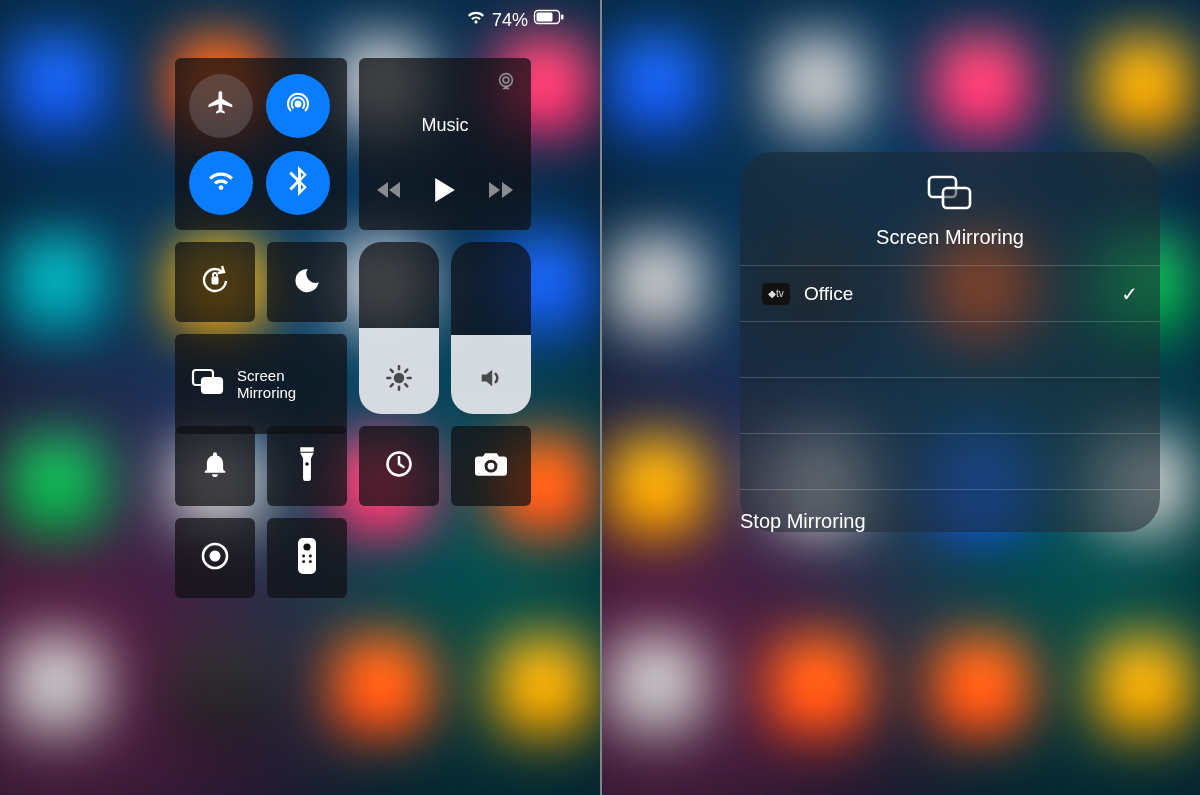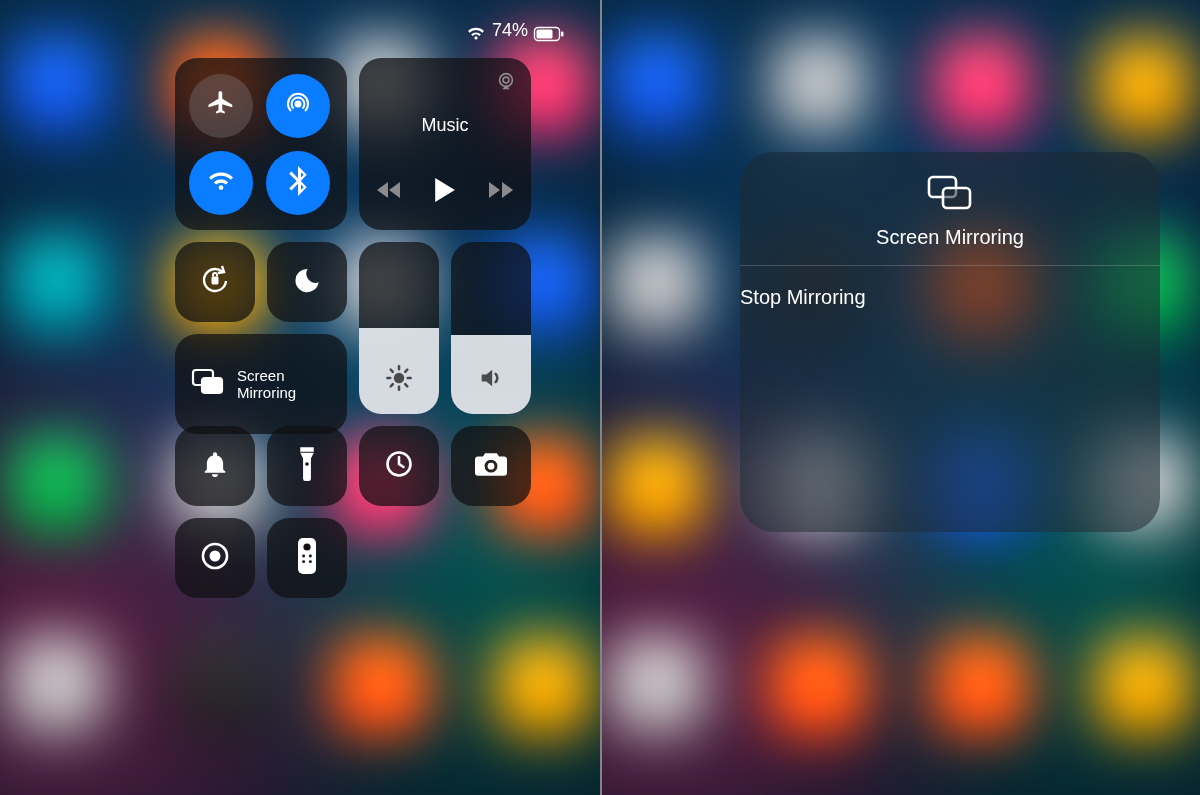"74%" .status-bar { align-items: flex-end -> flex-start; top: 20px -> 10px }
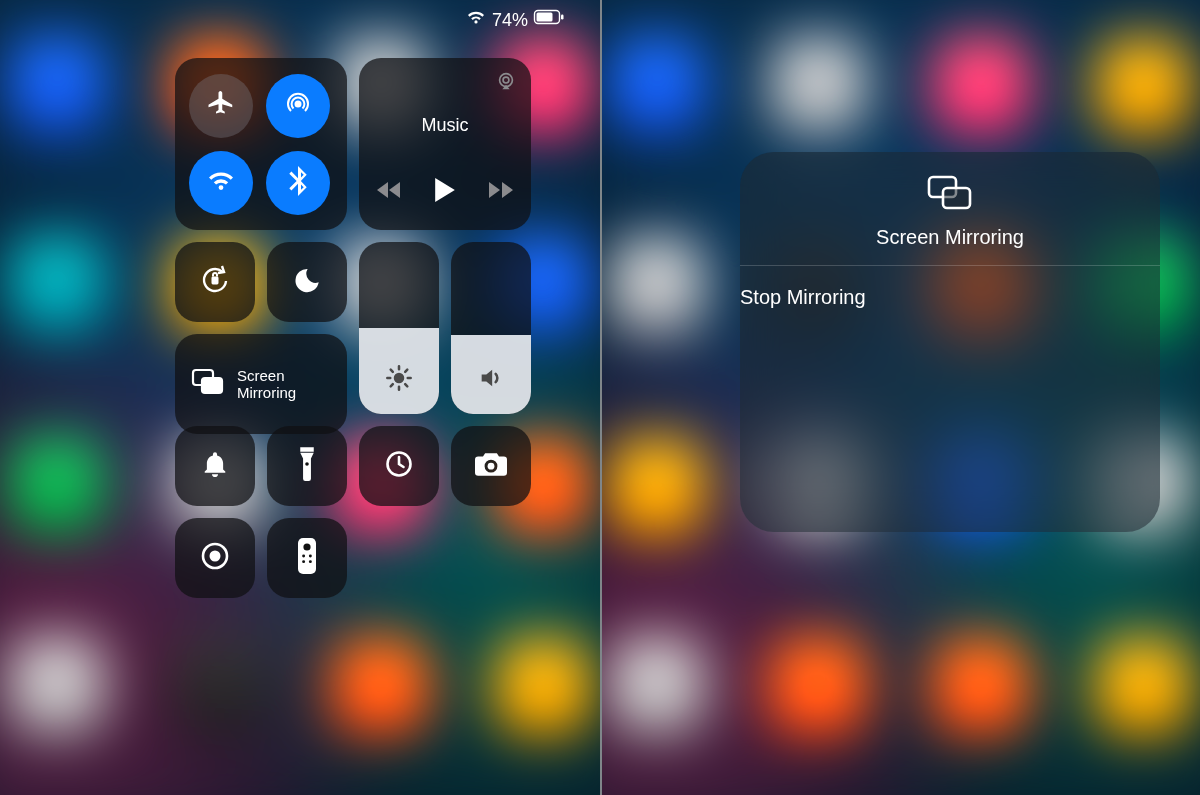"Music" .tile { border-radius: 22px -> 6px }
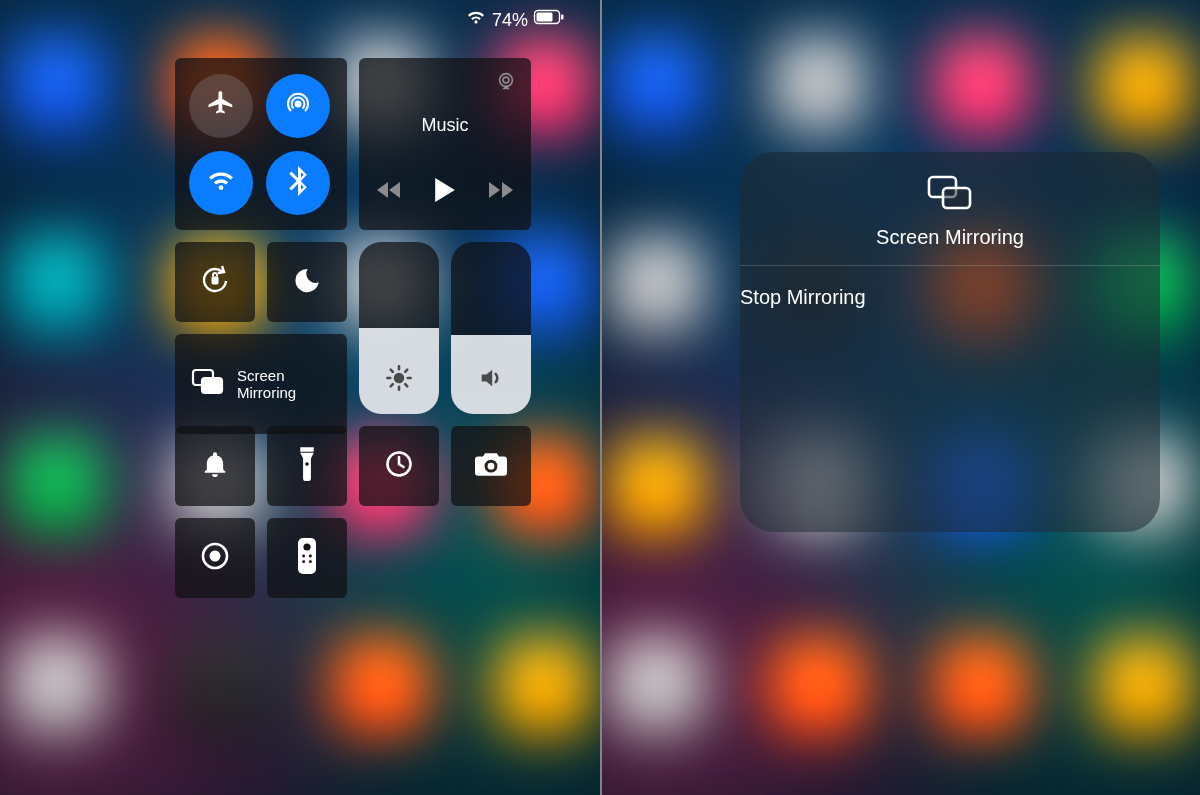"◆tv" div.pop-rows { html: none -> <div> <div> <span> <span>◆tv</span> </span> <span>Office</span> <span>✓</span> </div> <div></div> <div></div> <div></div> </div> }
